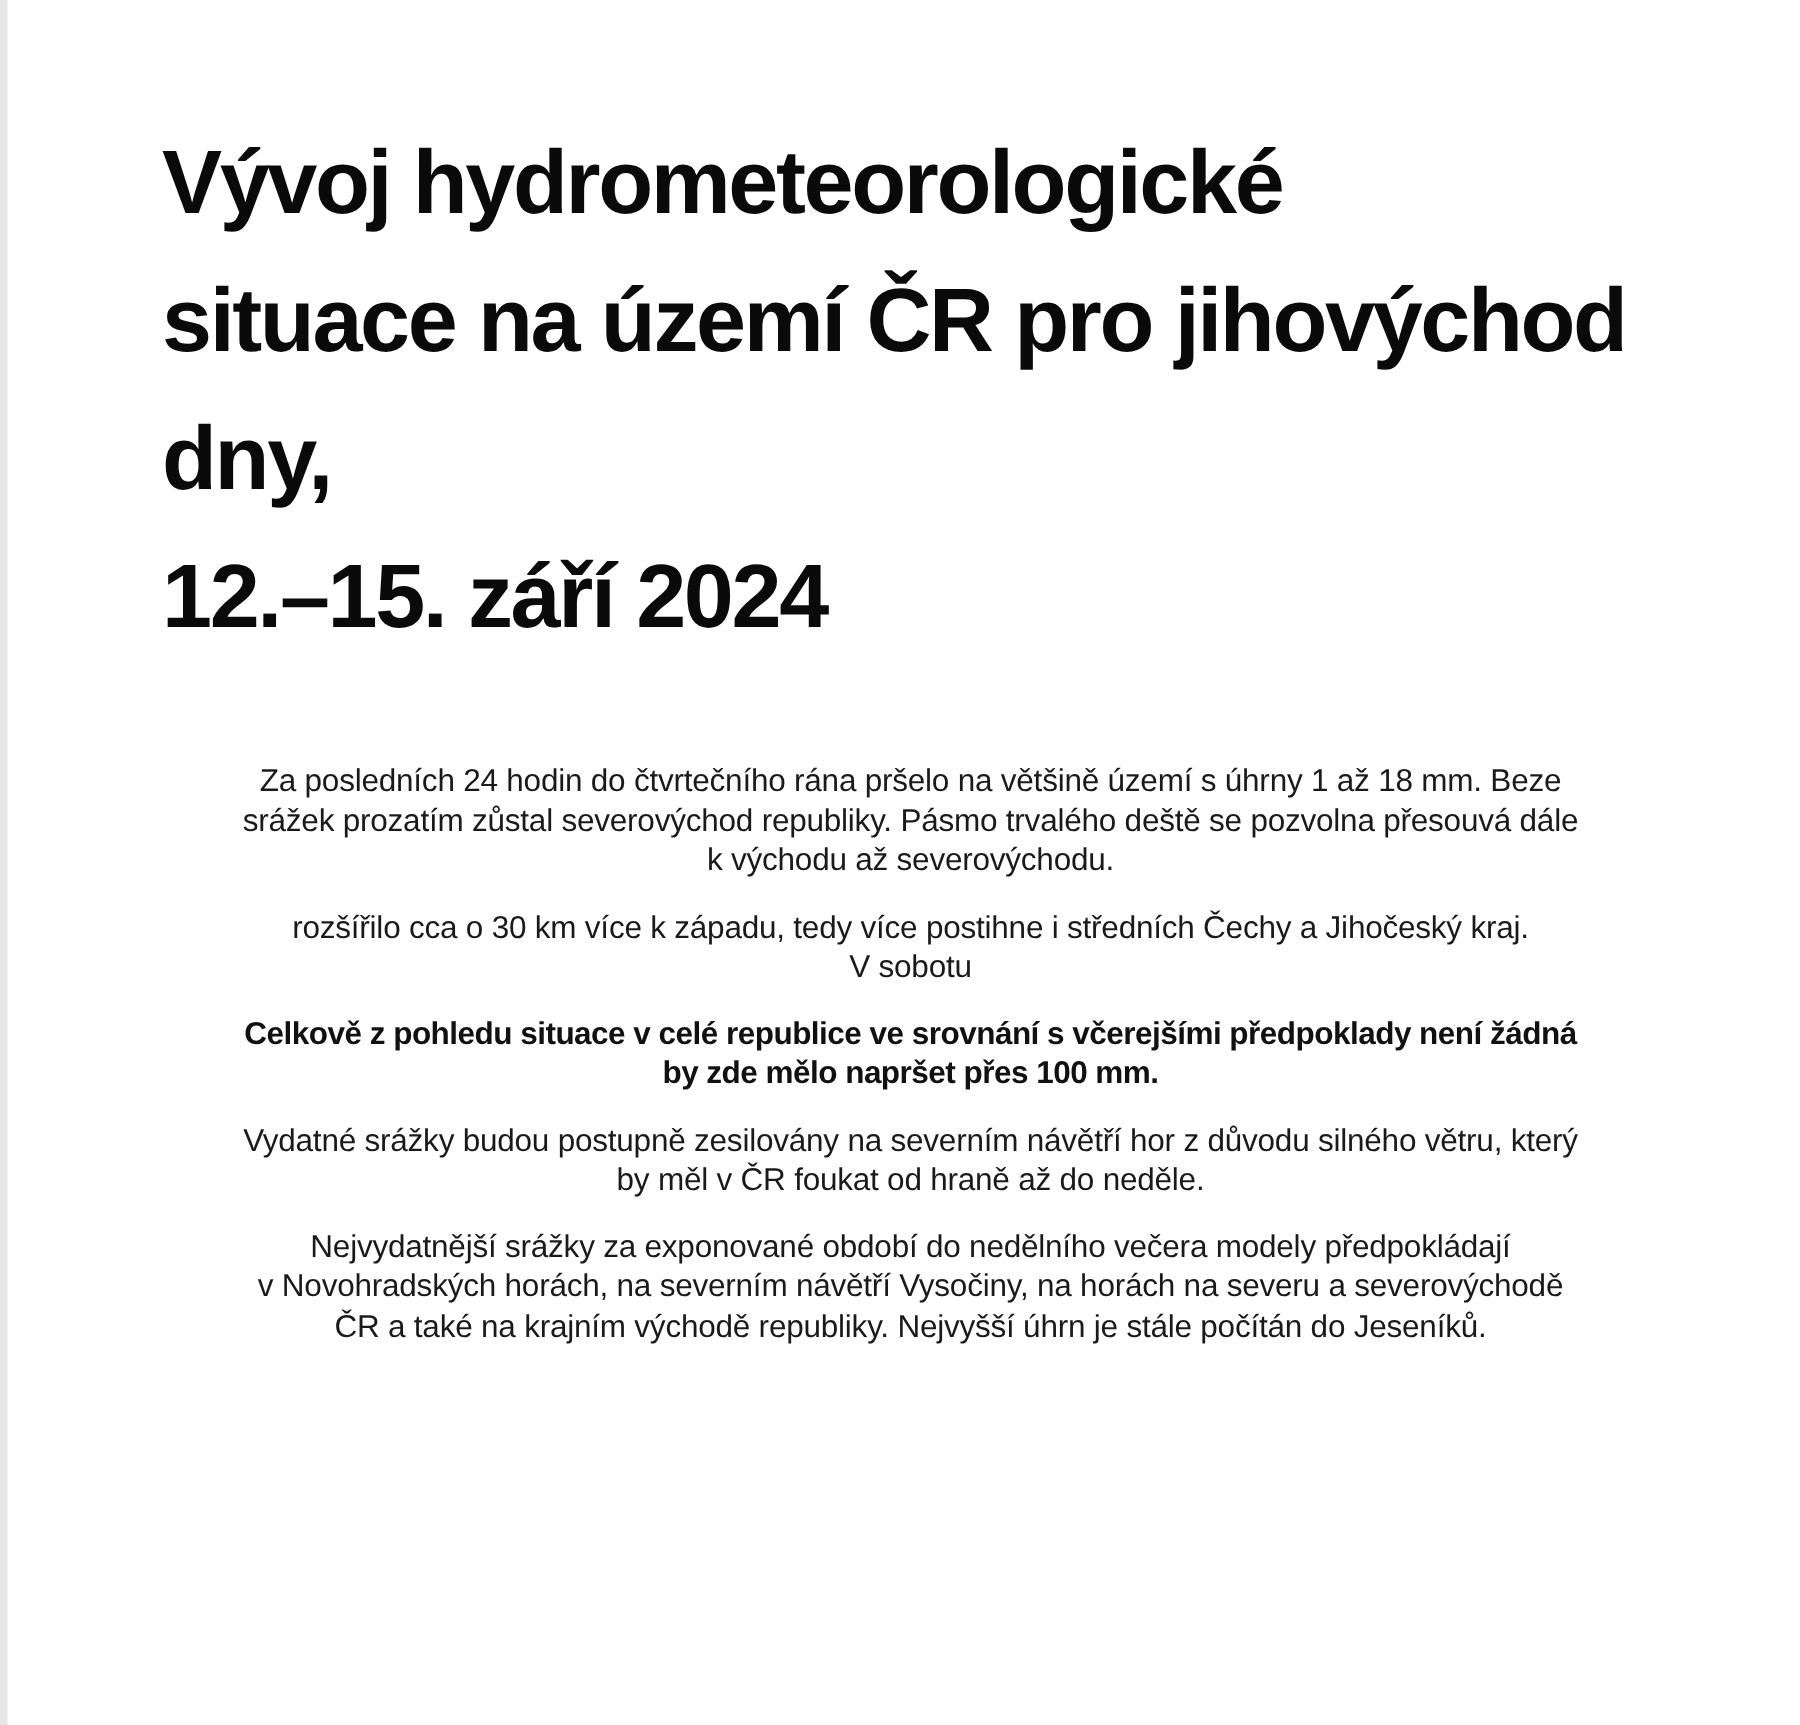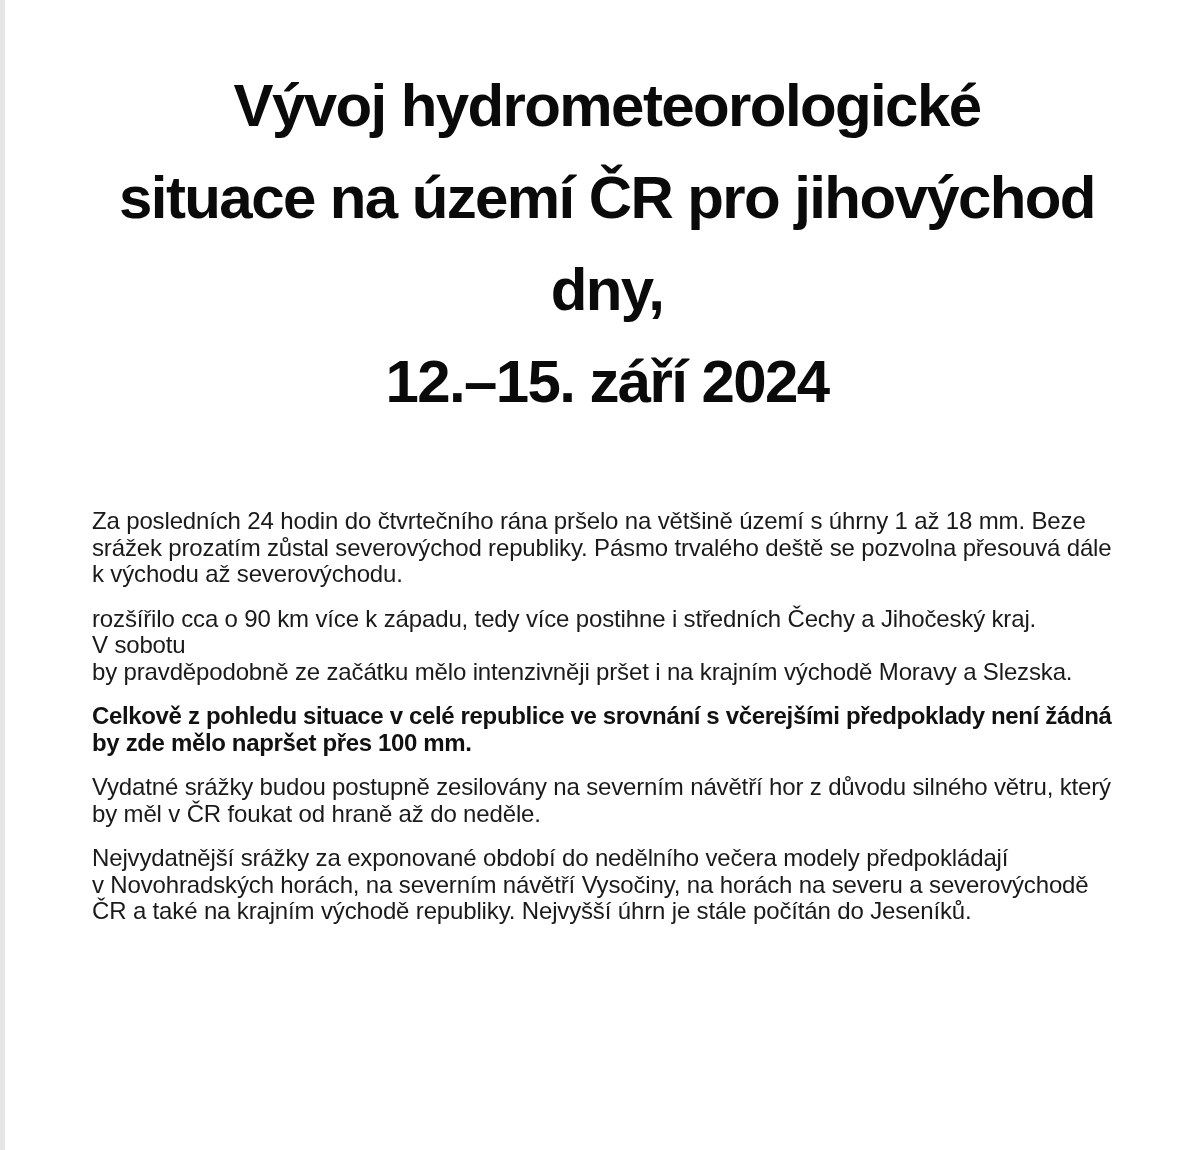"Vývoj hydrometeorologické" .title { margin: 0 -> 16px; text-align: center -> none }
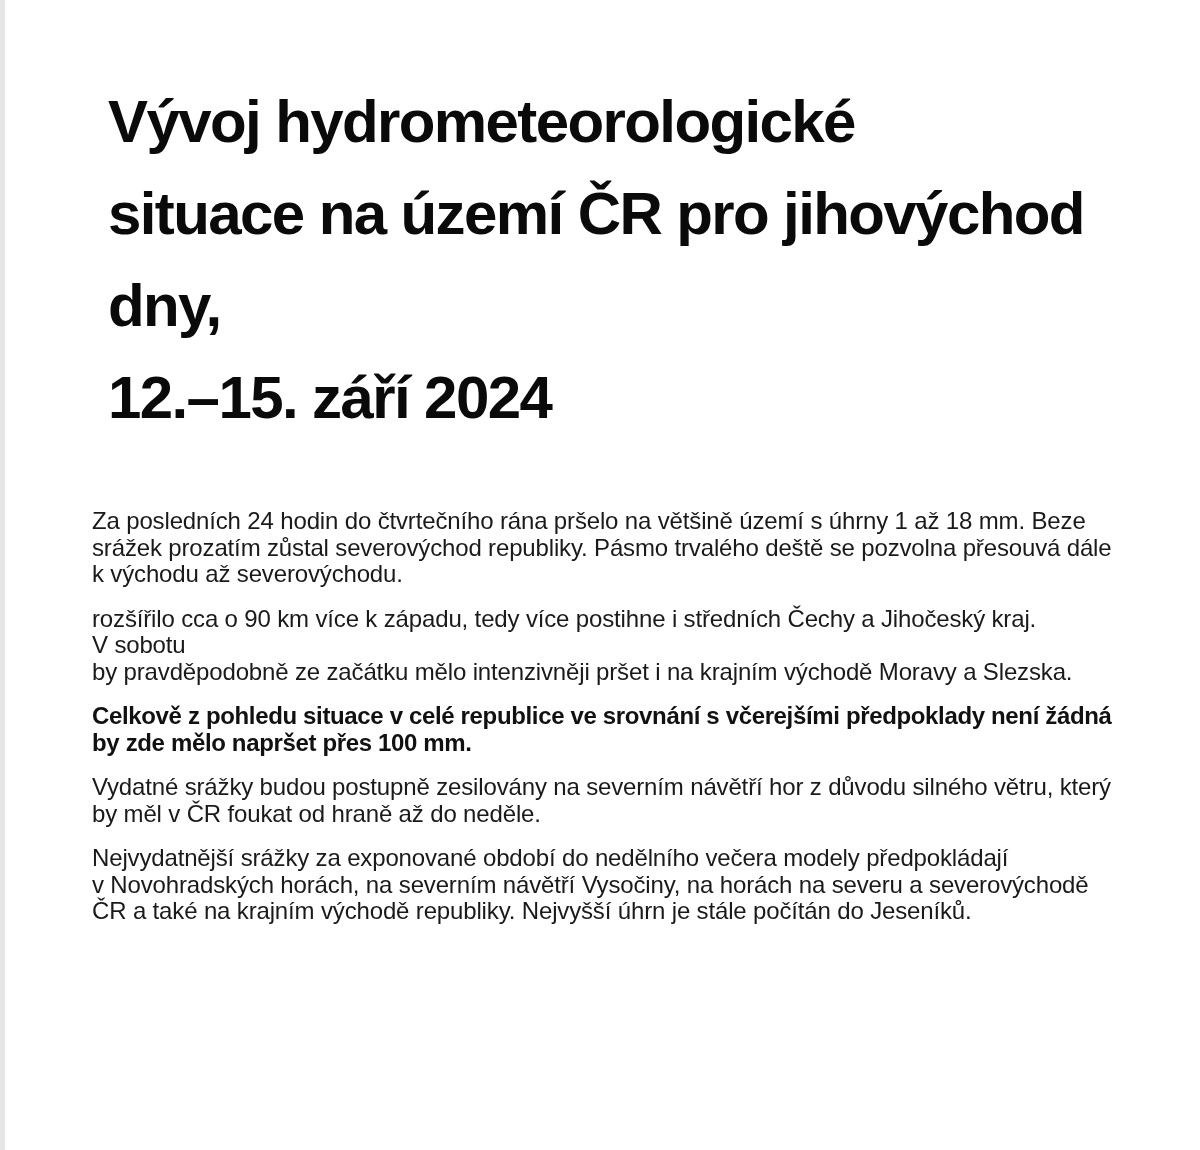"Za posledních 24 hodin do" .para { font-size: 24px -> 21px; text-align: none -> center }
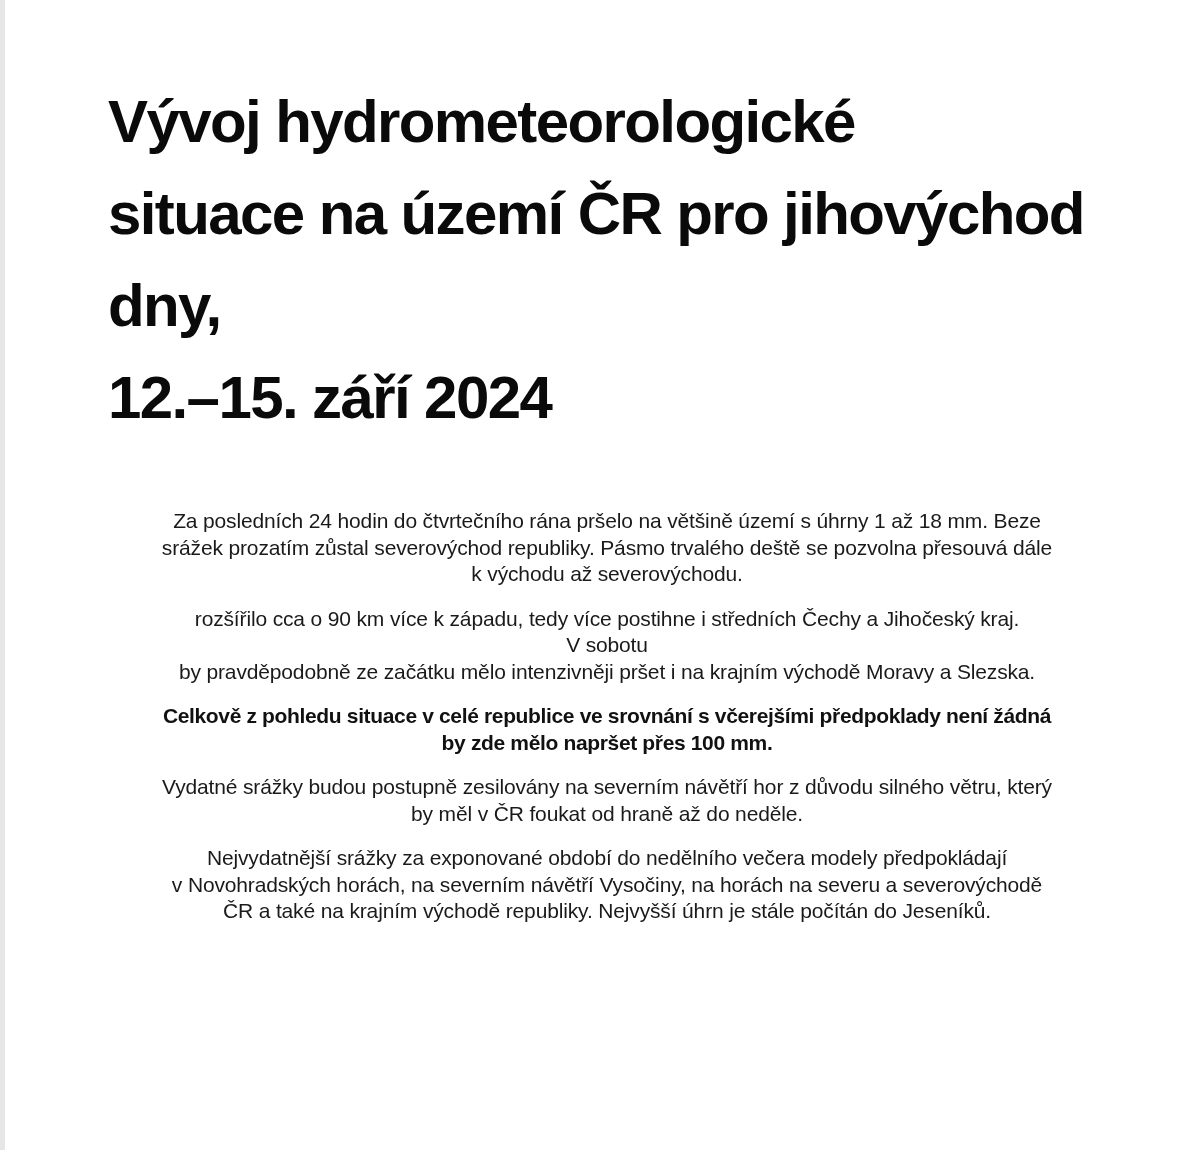"rozšířilo cca o 90 km" span { text: 90 -> 30 }
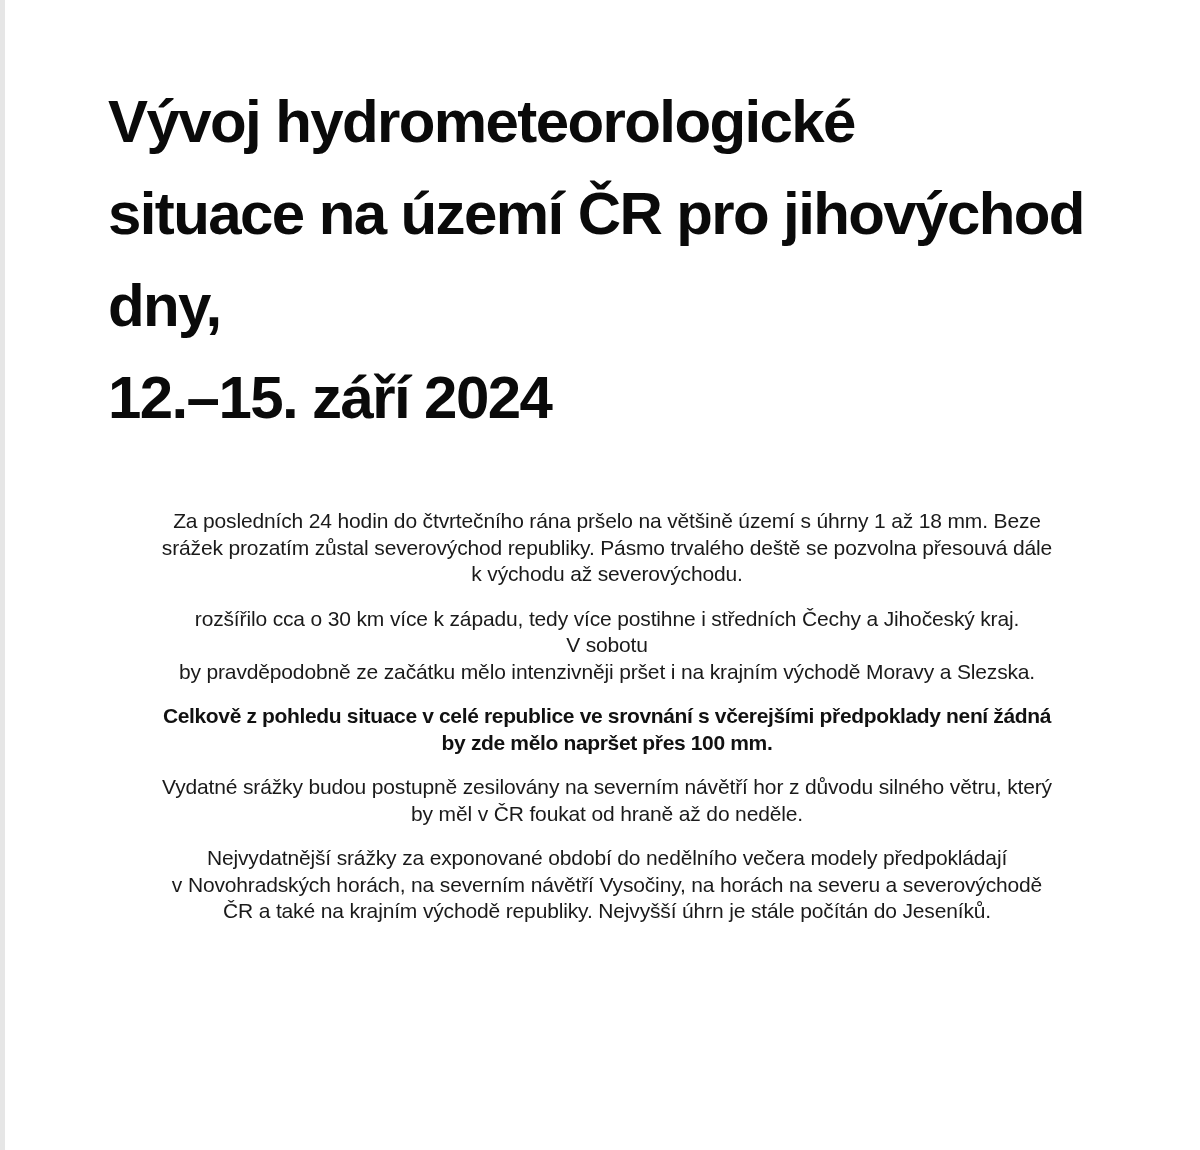"by pravděpodobně ze začátku mělo" span { html: <span>by pravděpodobně ze začátku mělo intenzivněji pršet i na krajním východě Moravy a Slezska.</span> -> none }
